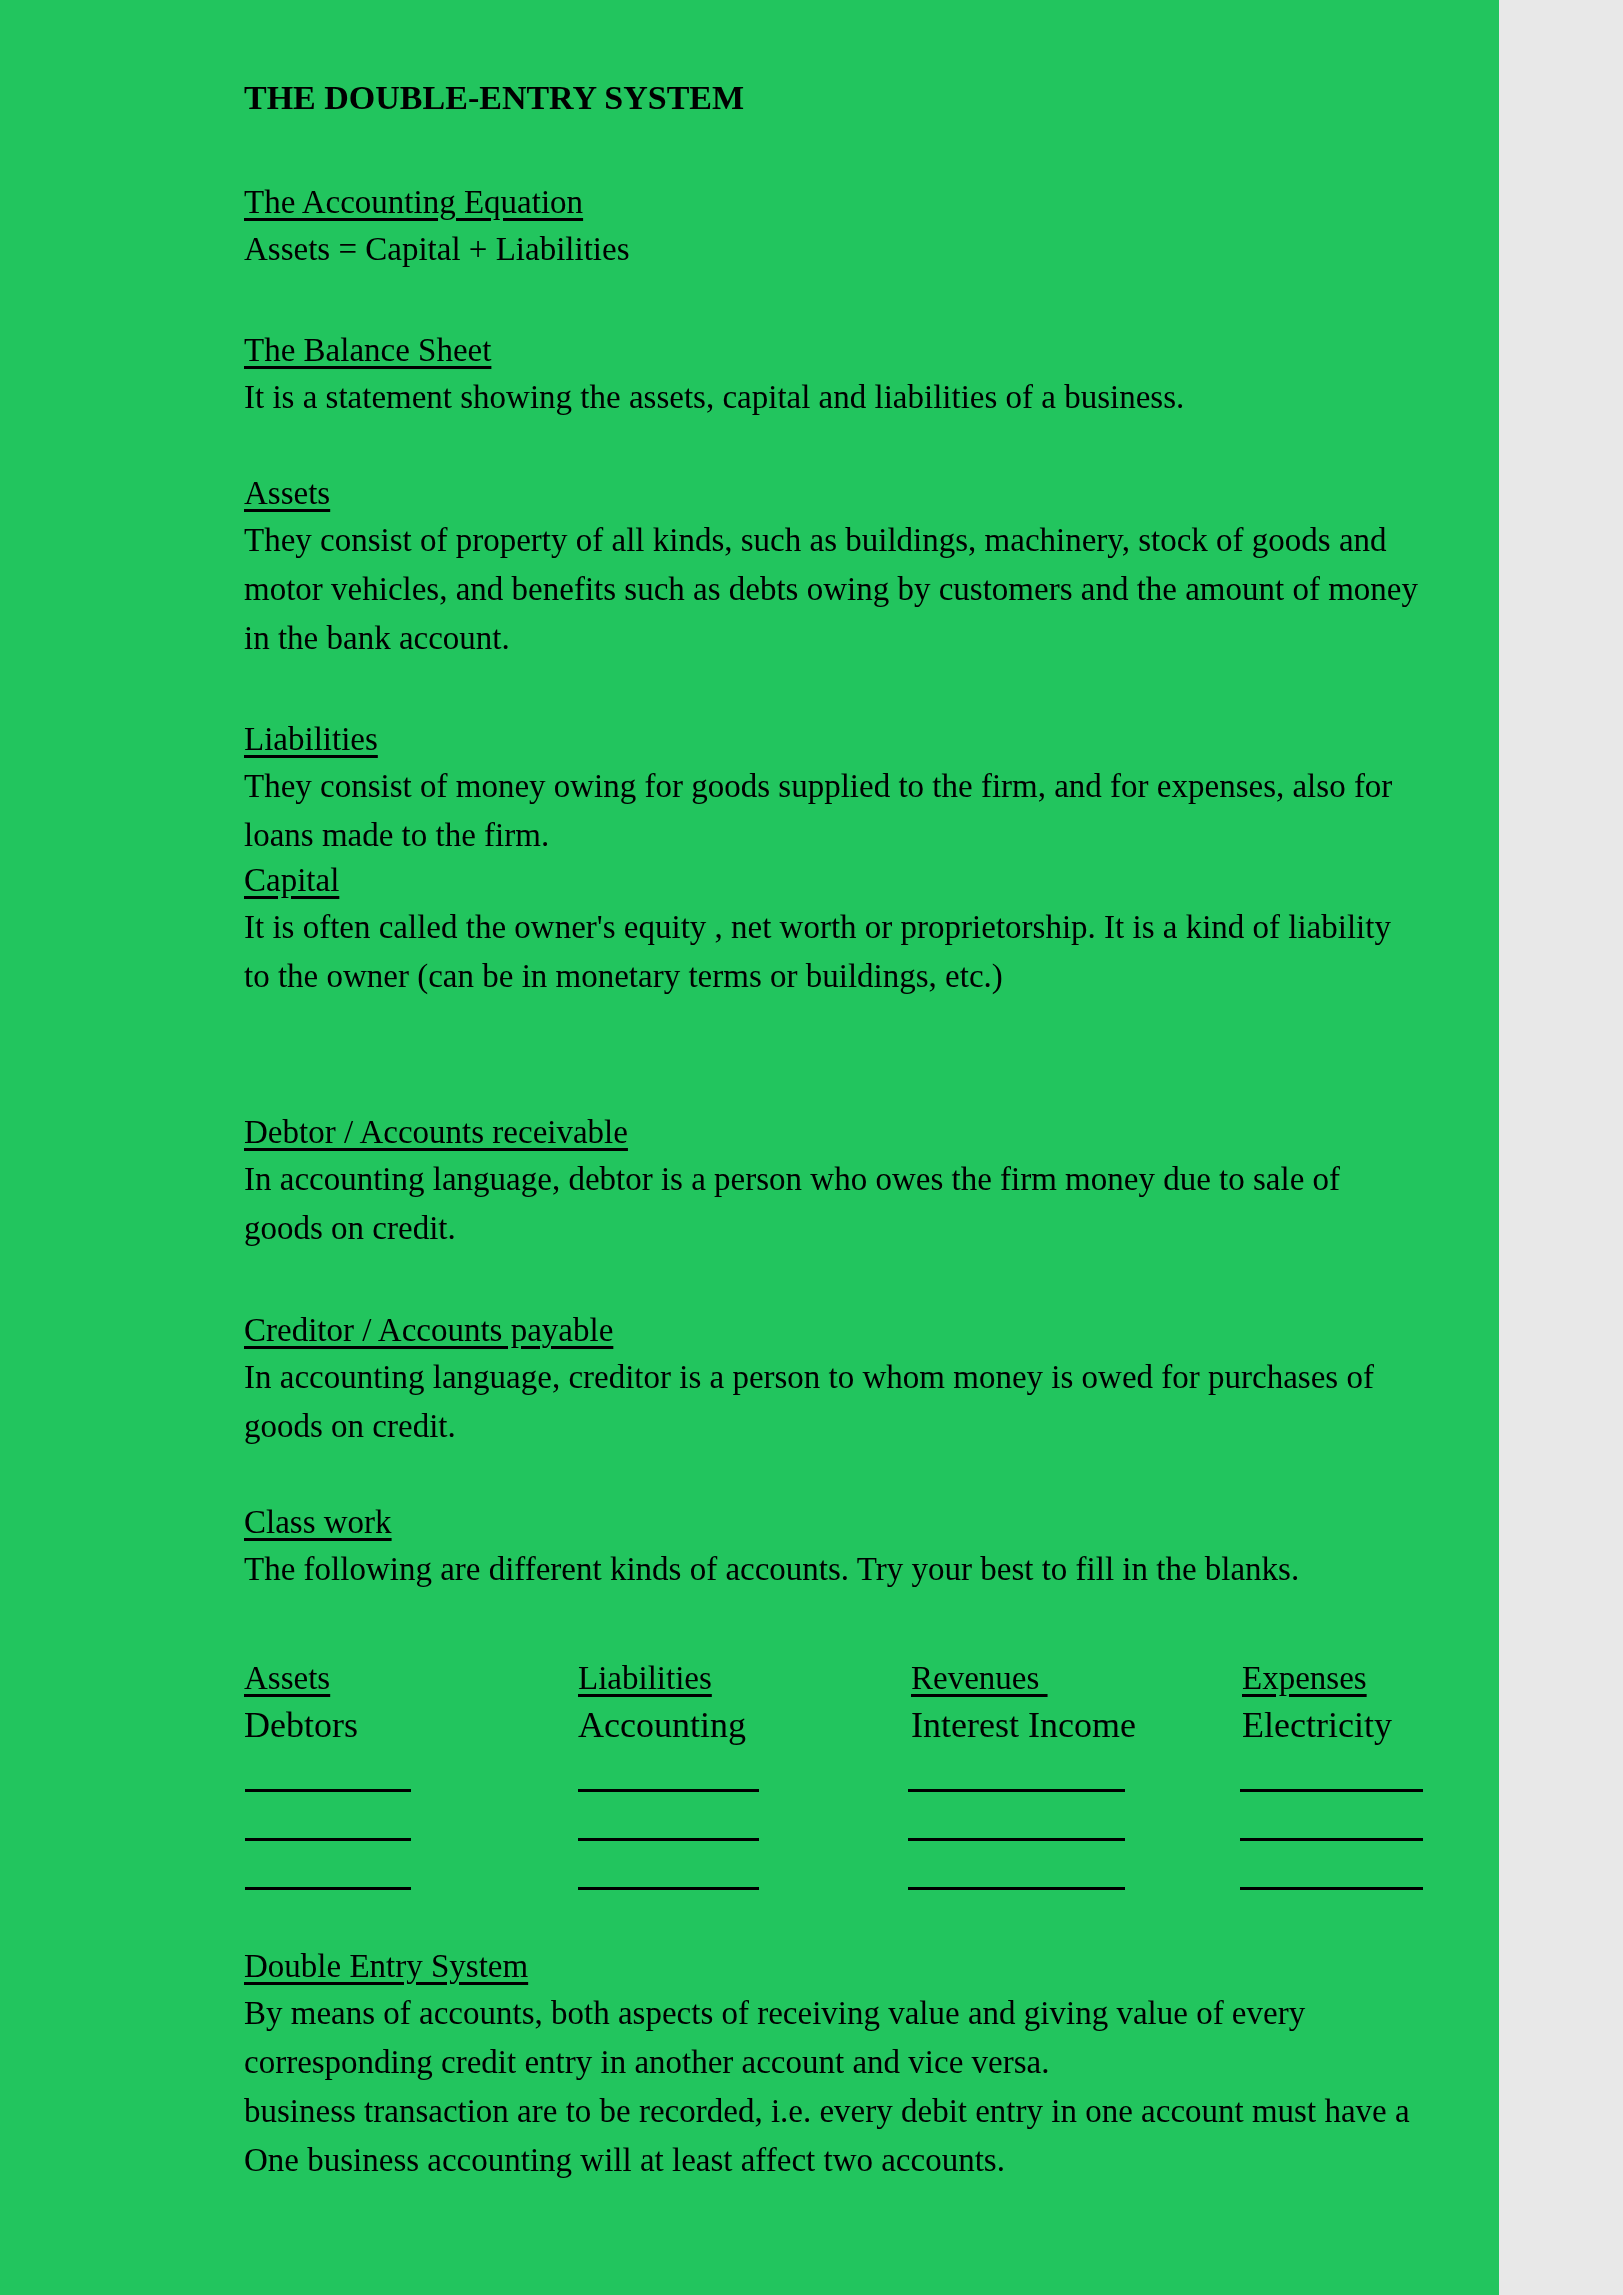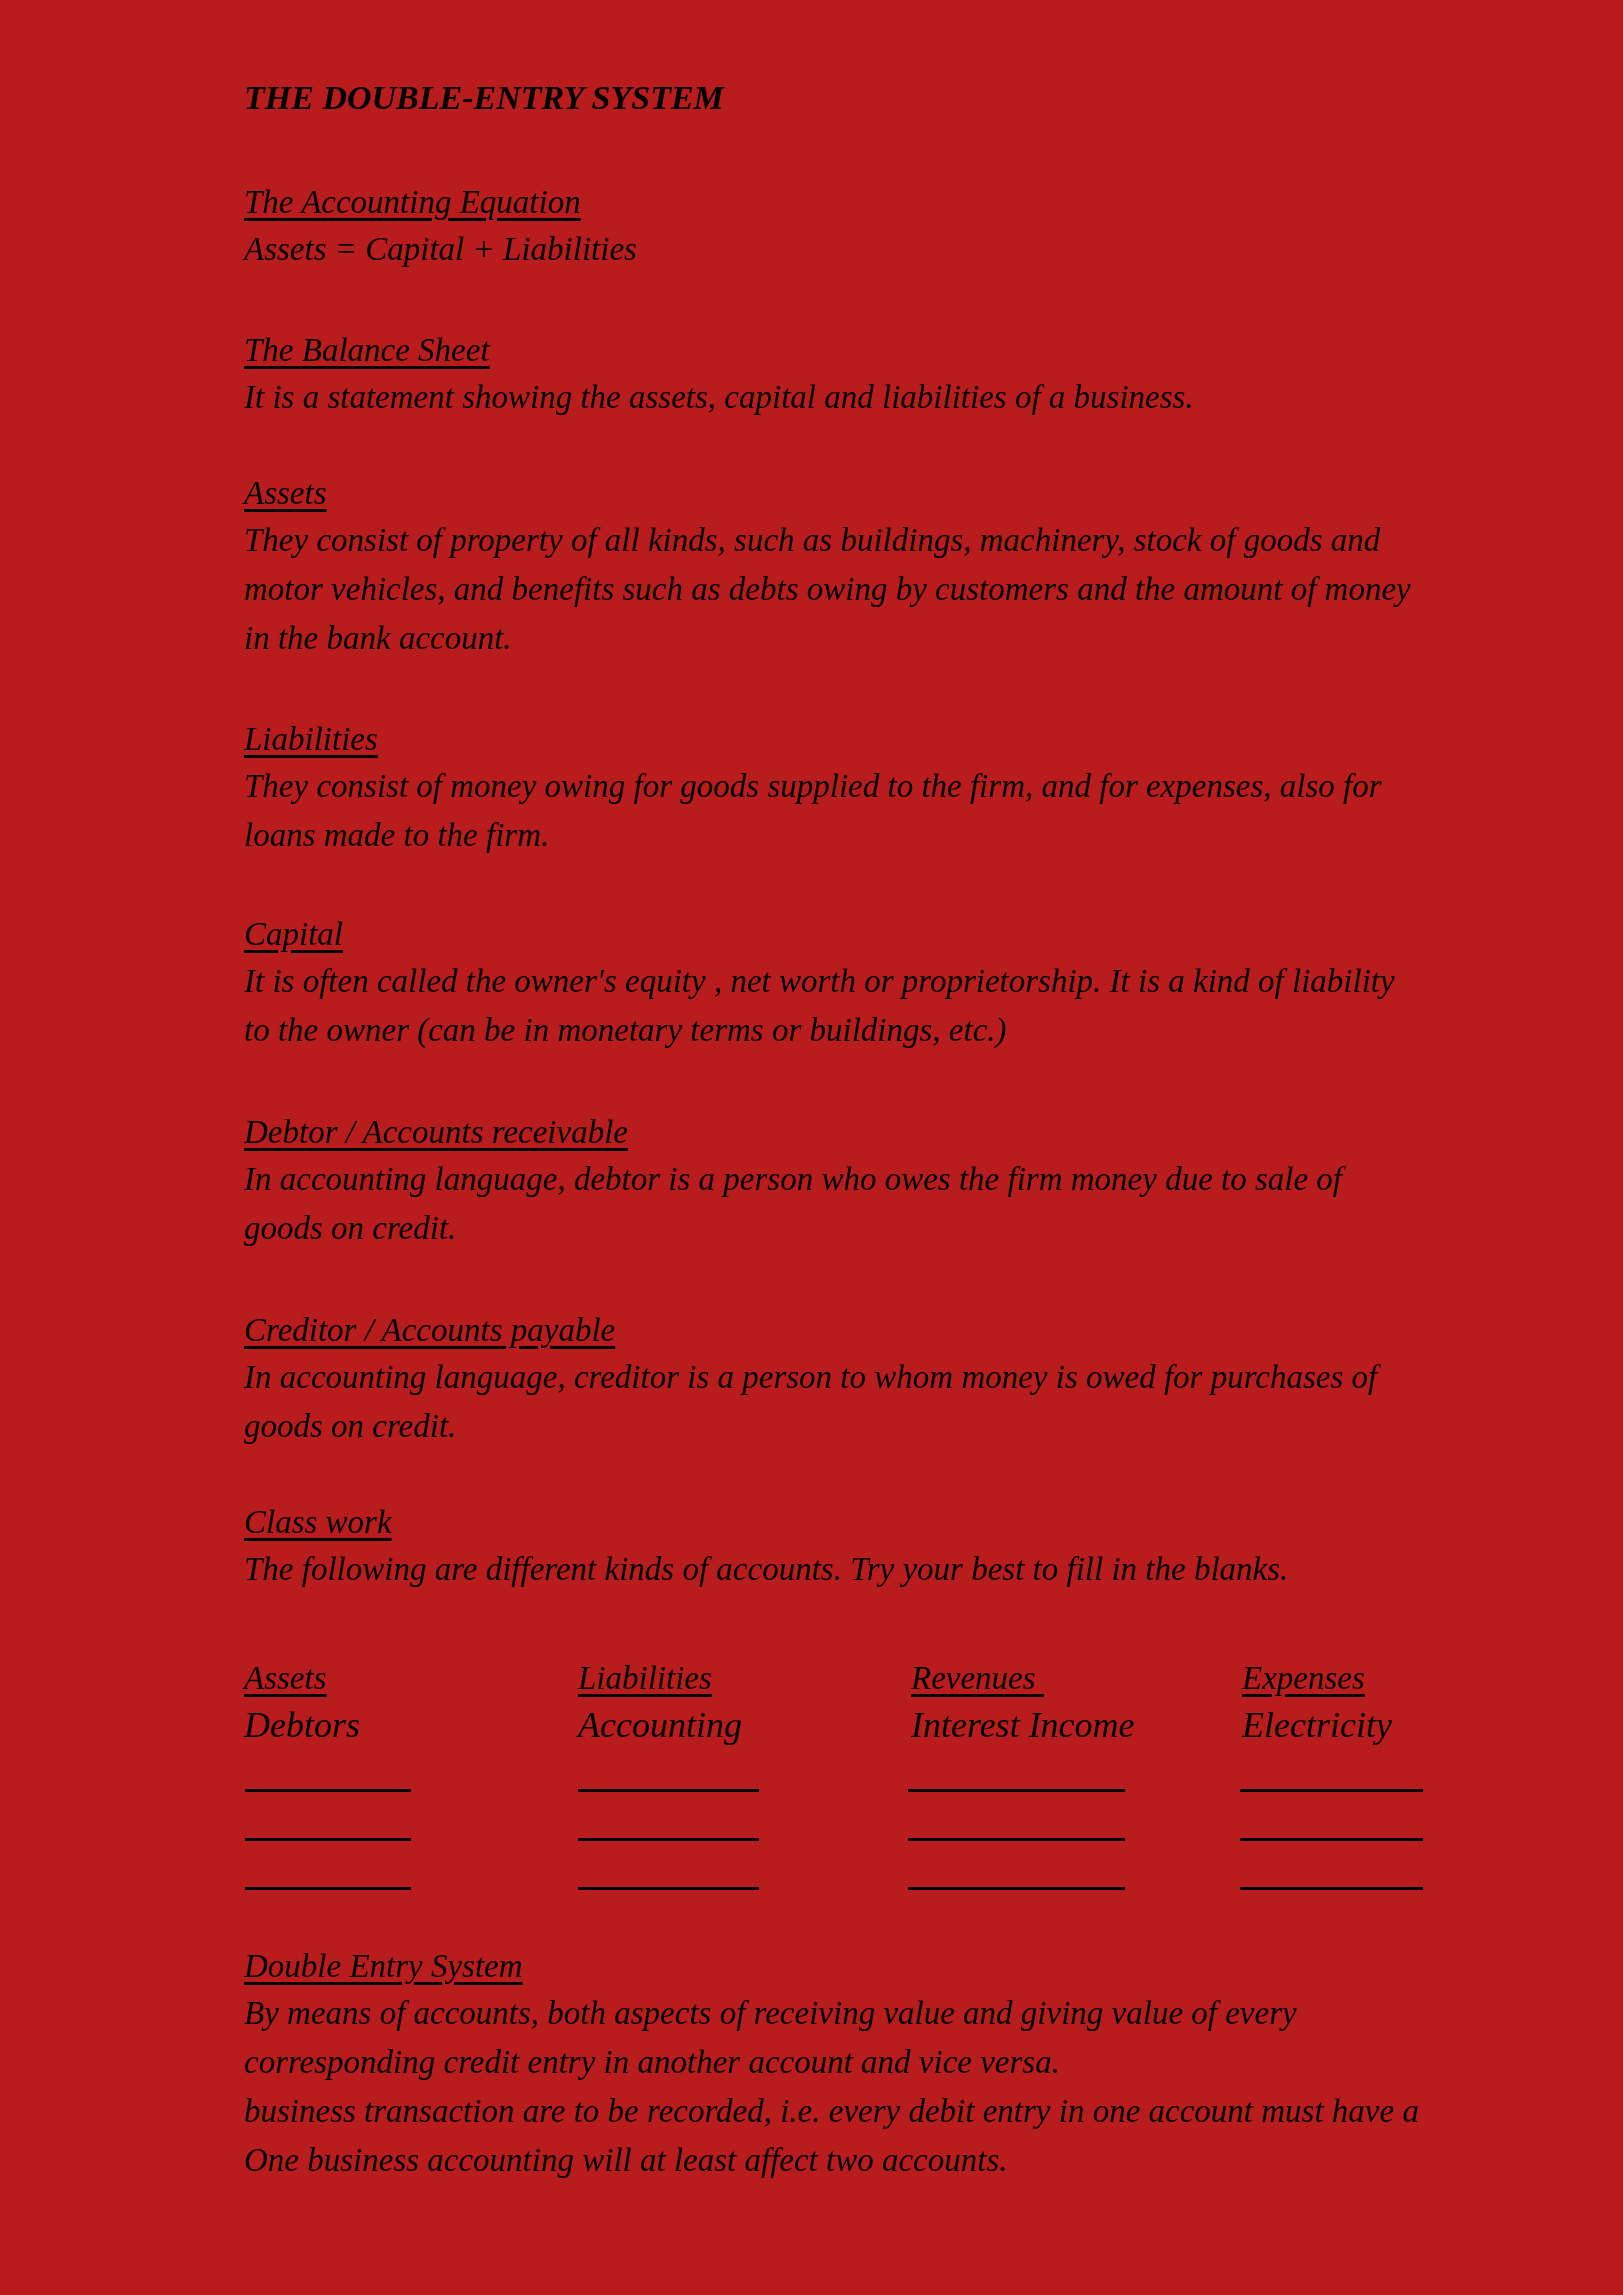"THE DOUBLE-ENTRY SYSTEM" .page { background: #b91c1c -> #22c55e; font-style: italic -> none; width: 1623px -> 1499px }
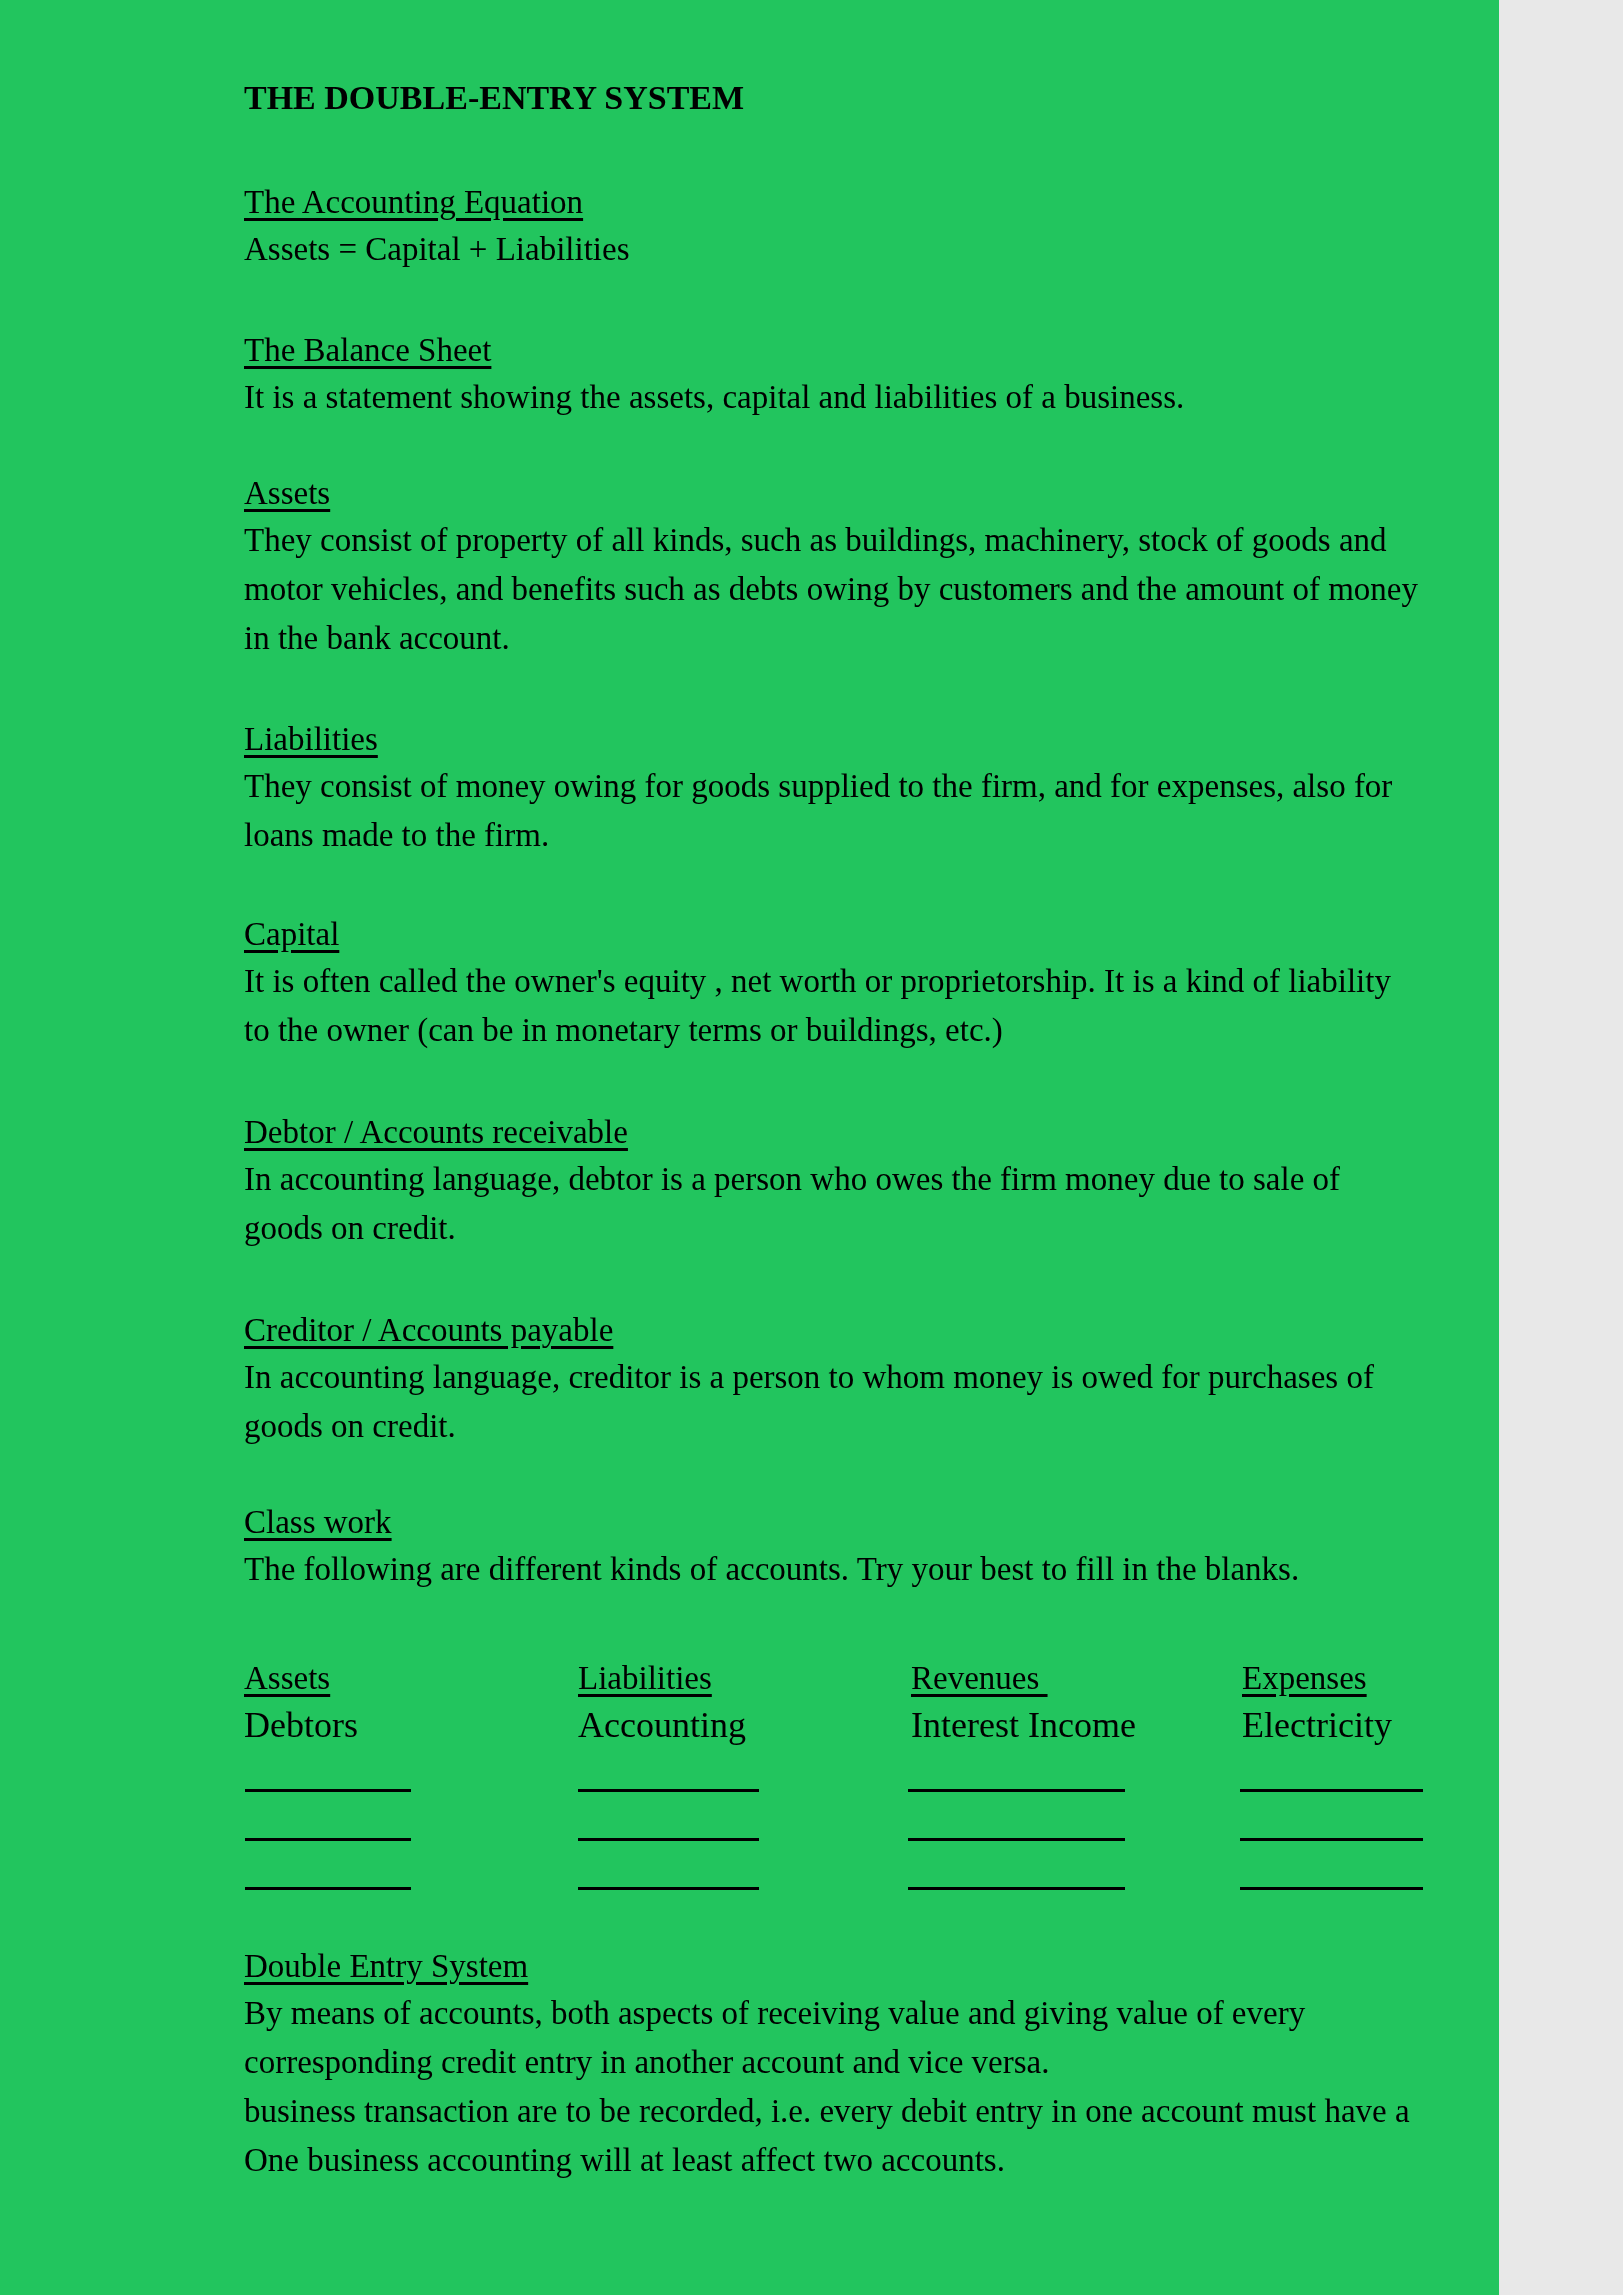"Capital" div.section { top: 911px -> 857px }
